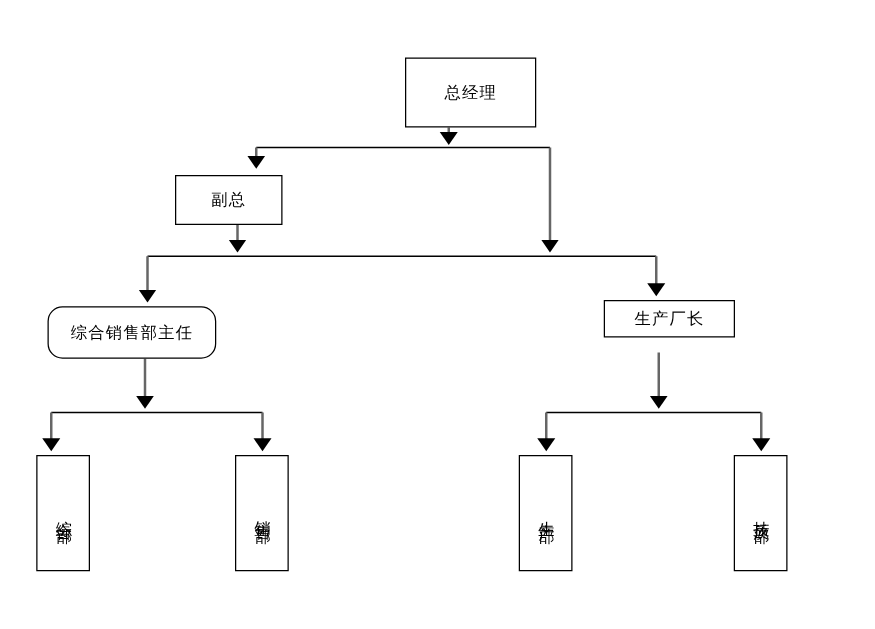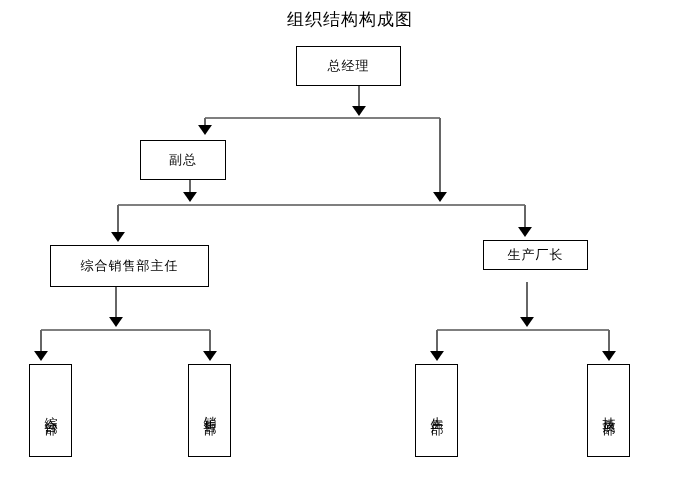"组织结构构成图" div { html: <div>组织结构构成图</div> -> none }
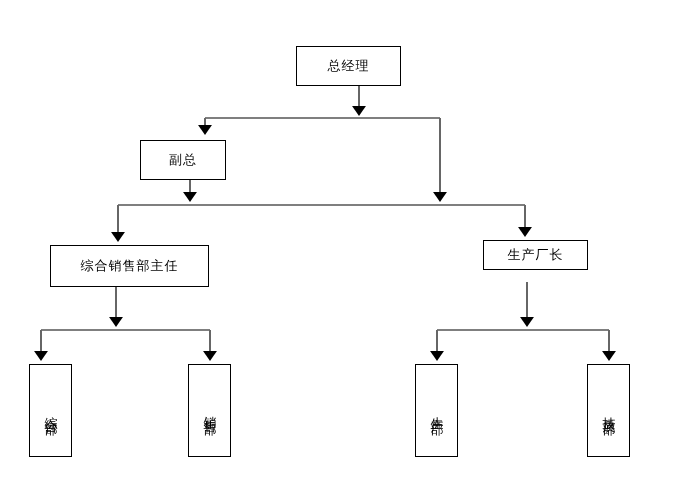"总经理" div.node { height: 40px -> 56px; left: 296px -> 324px }
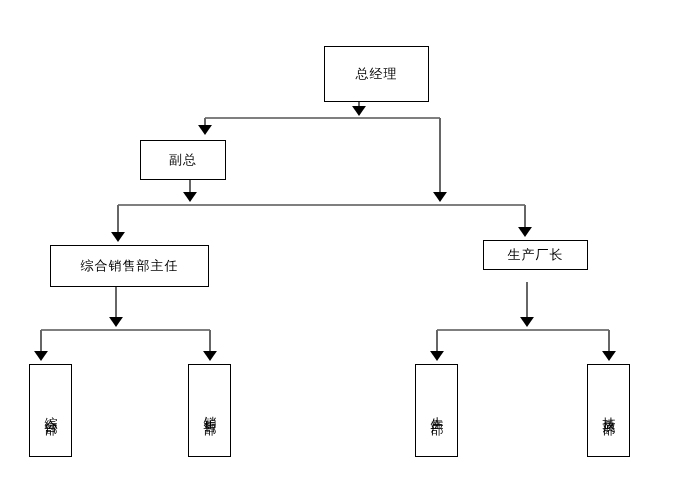"综合销售部主任" div.node { border-radius: none -> 12px; left: 50px -> 38px; width: 159px -> 135px }
